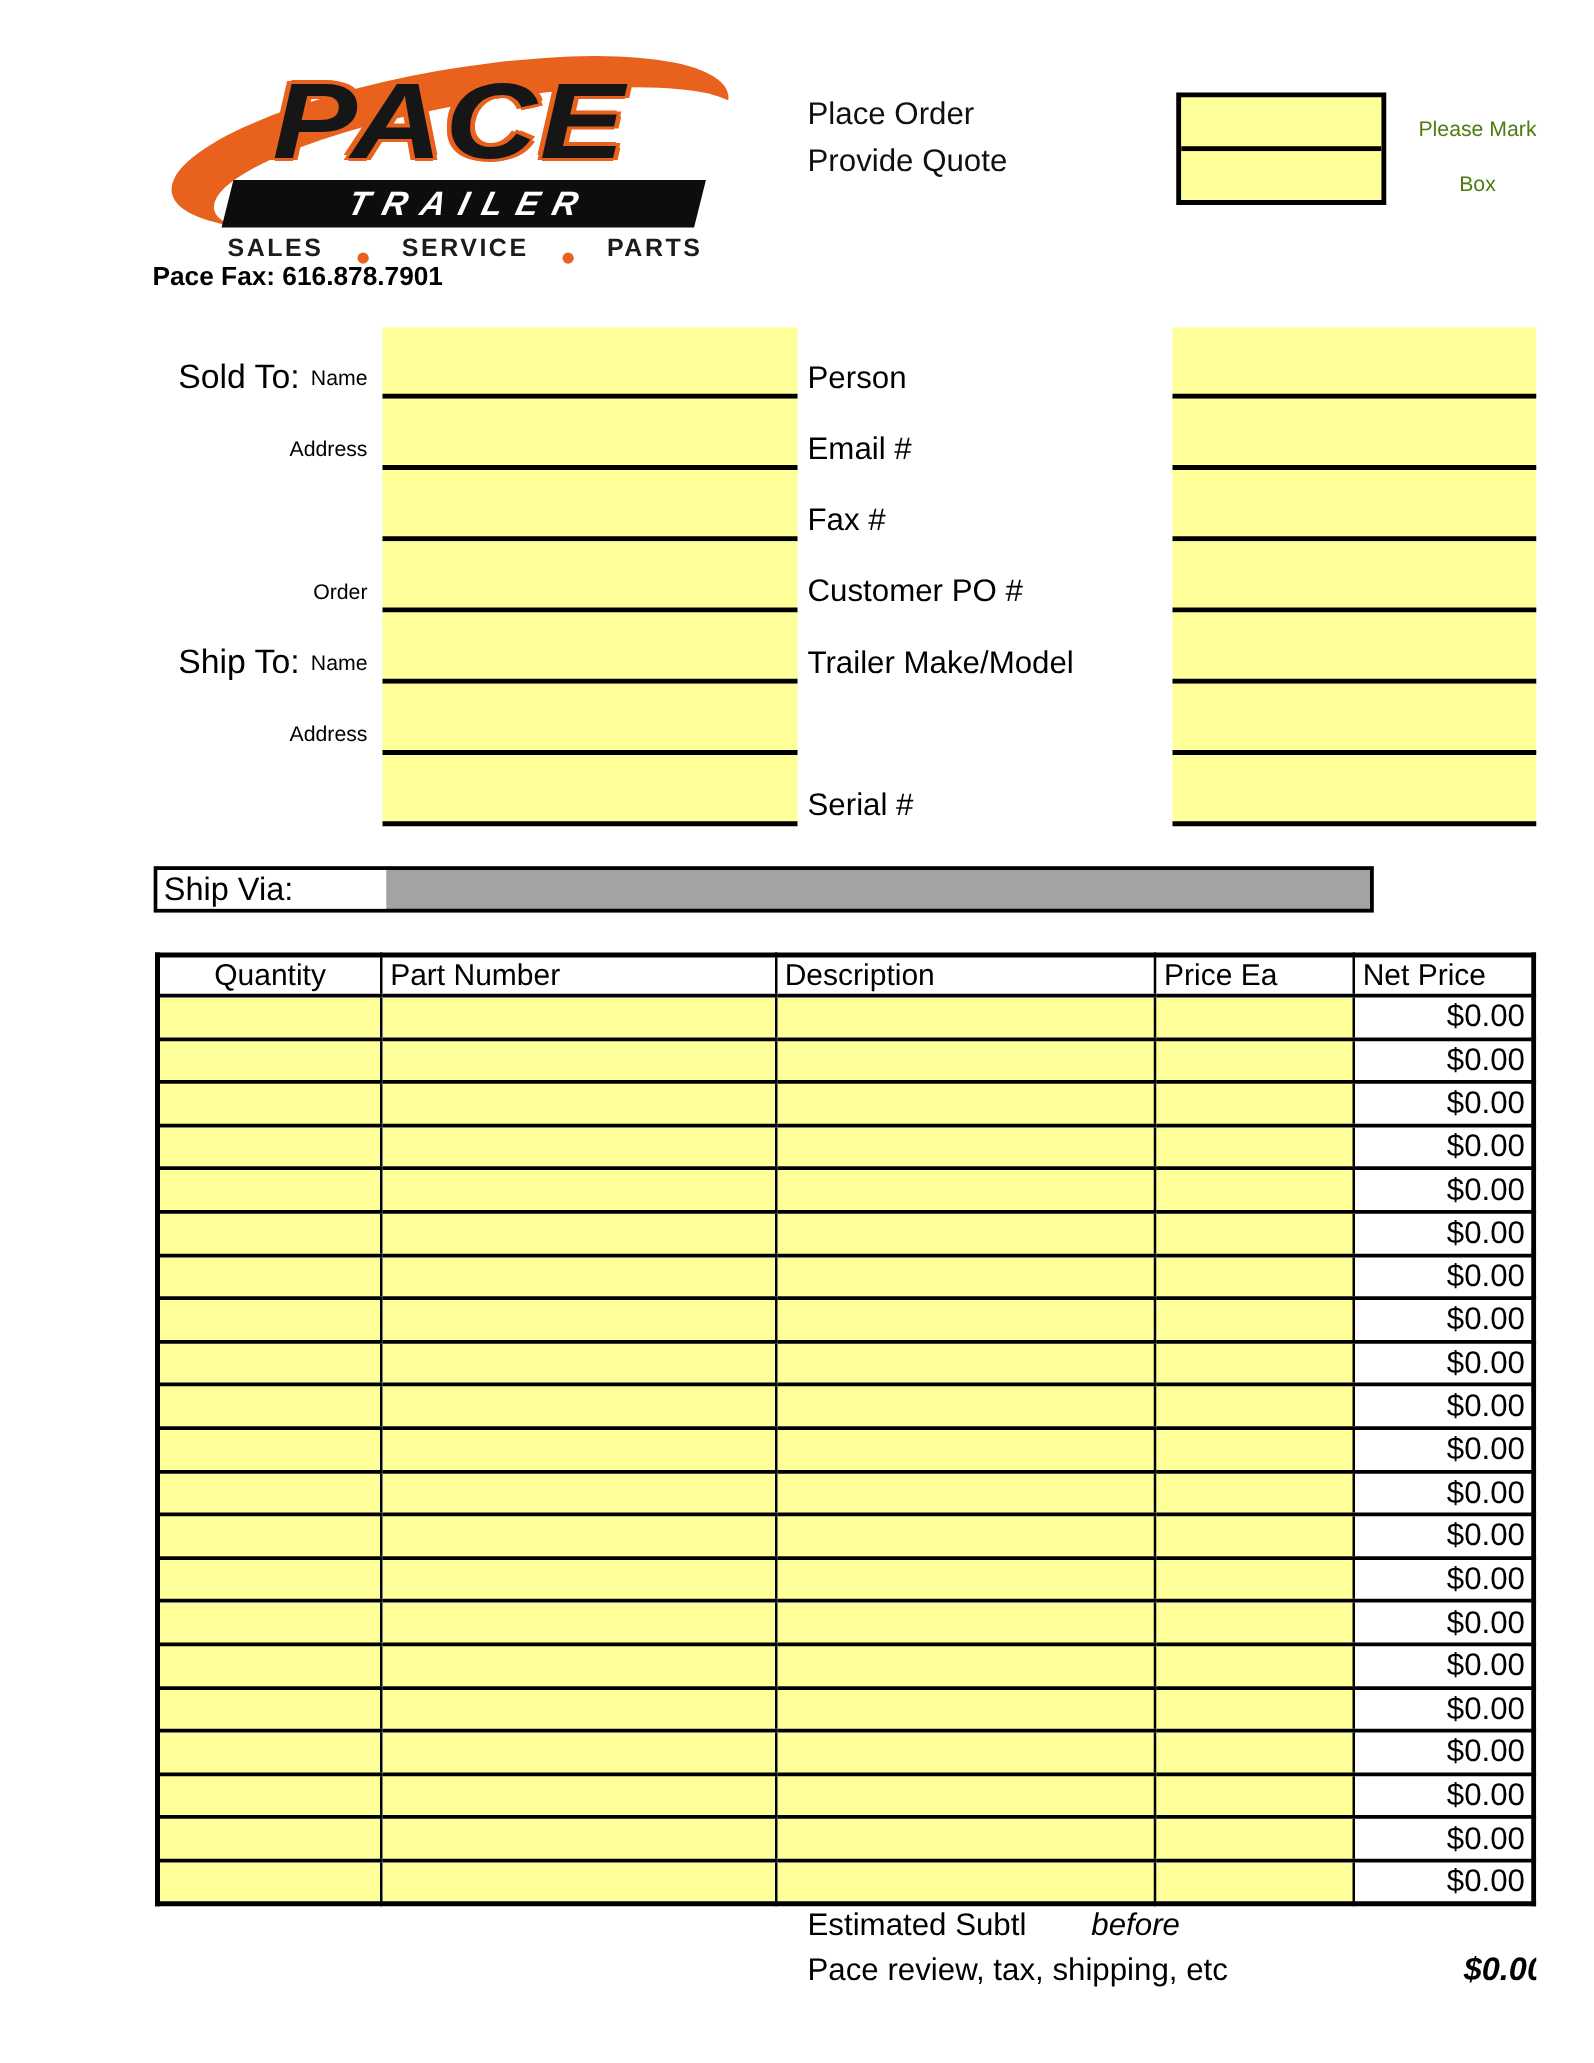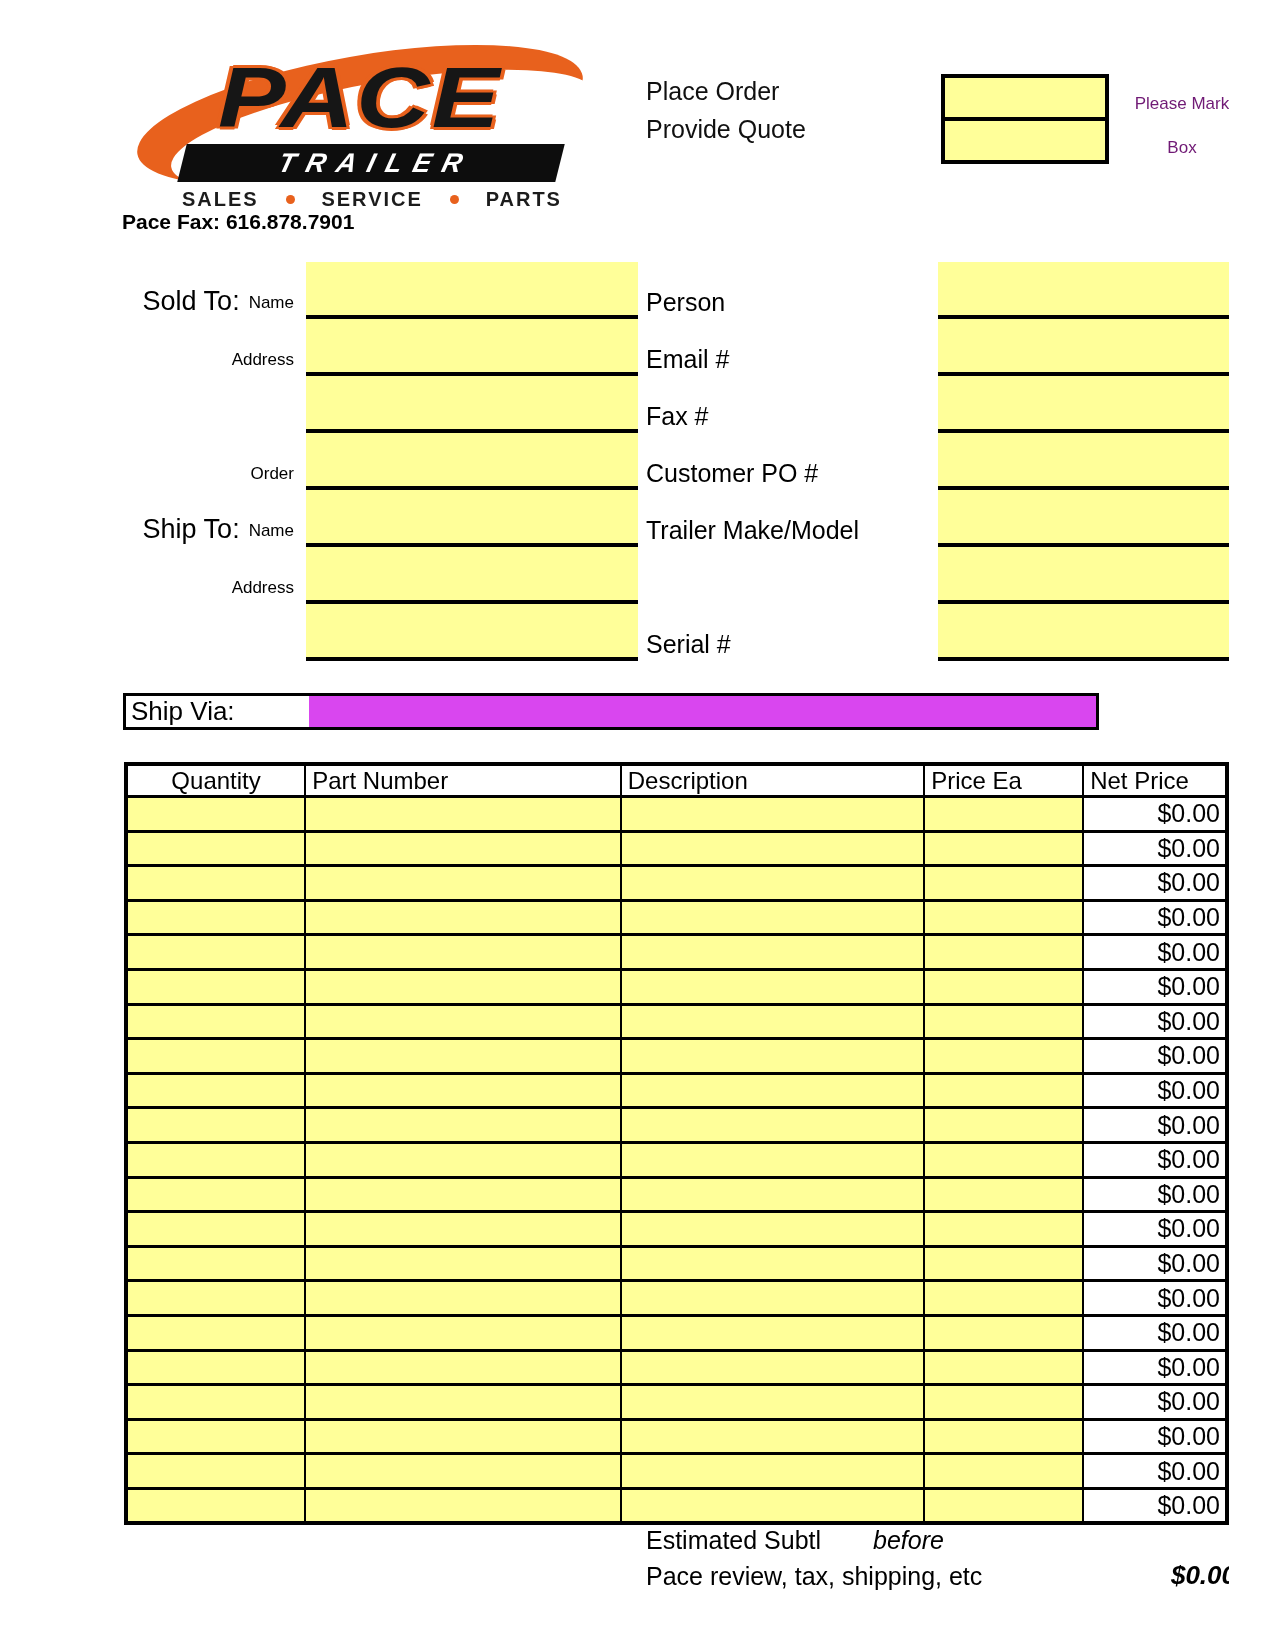"Please Mark" .mark-note { color: #701a75 -> #4d7c0f }
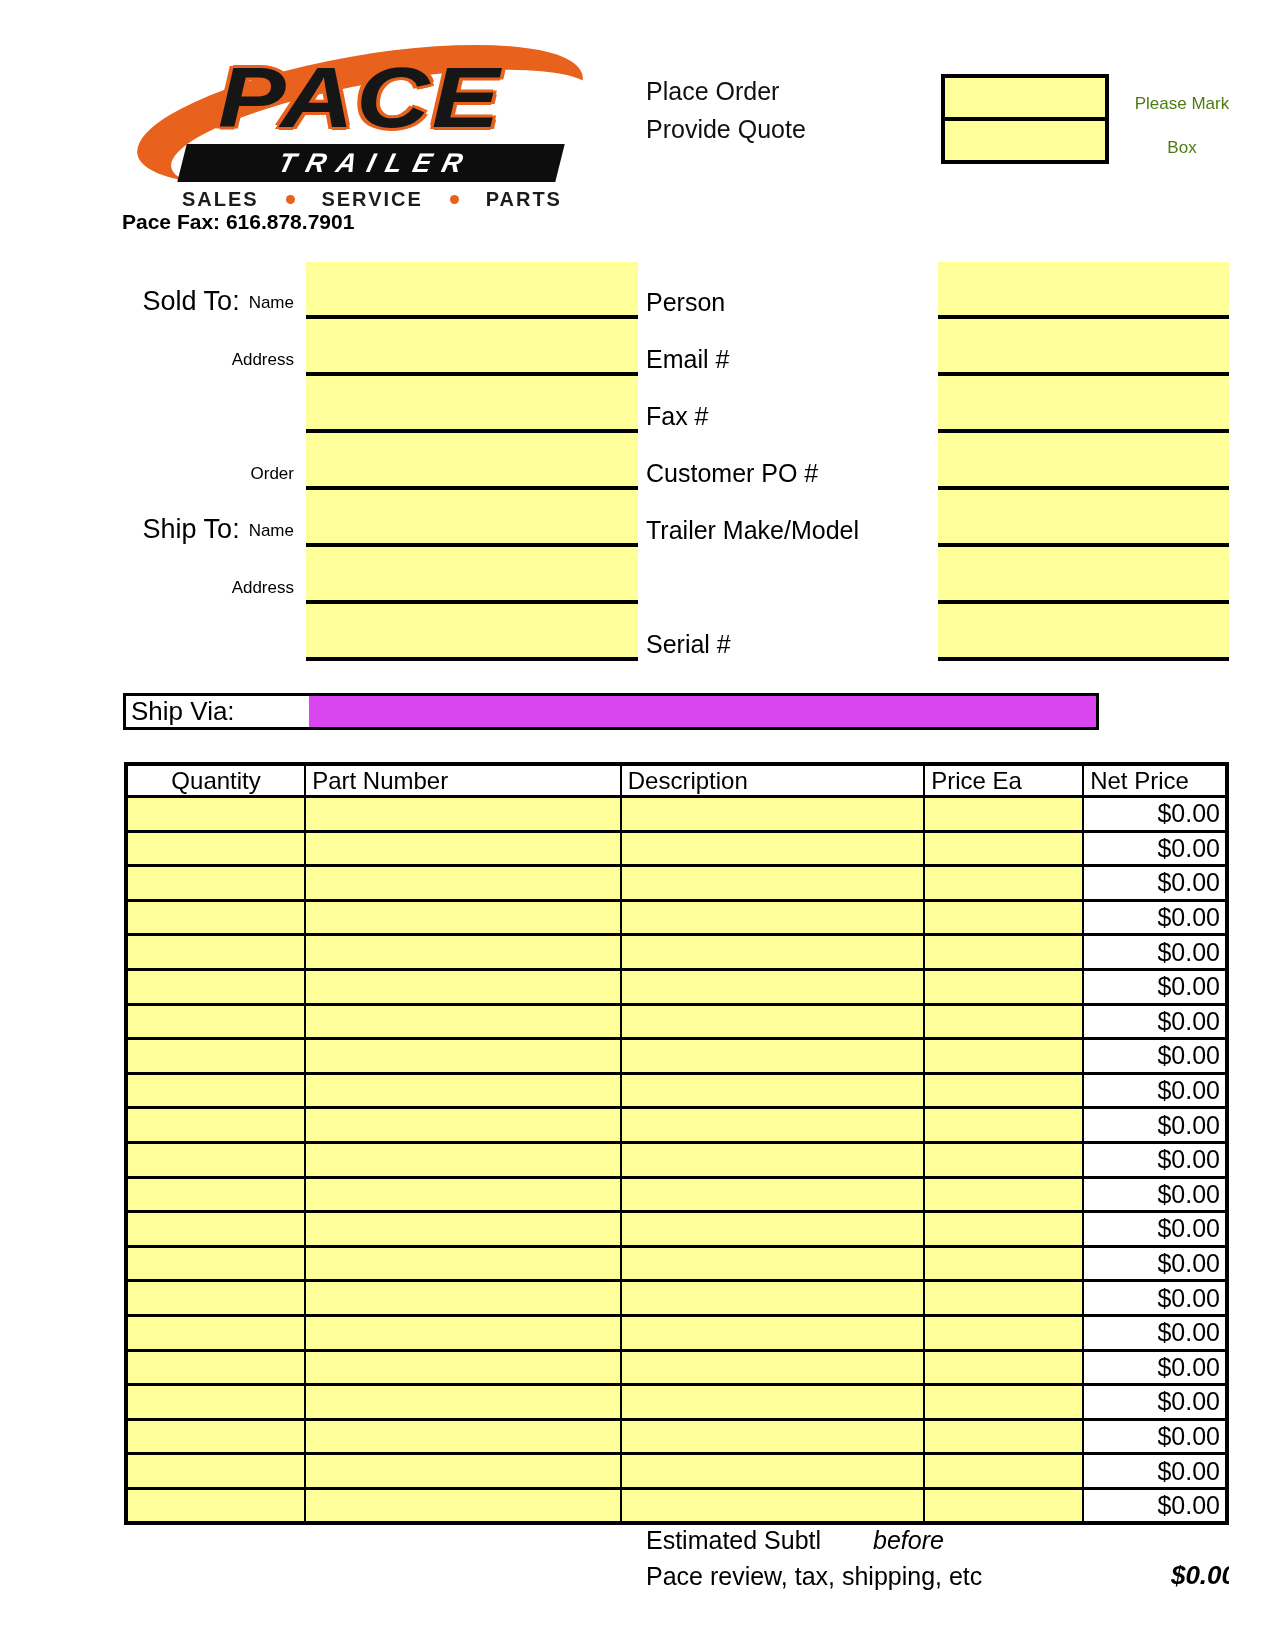"SALES" .tagline { align-items: center -> flex-end }
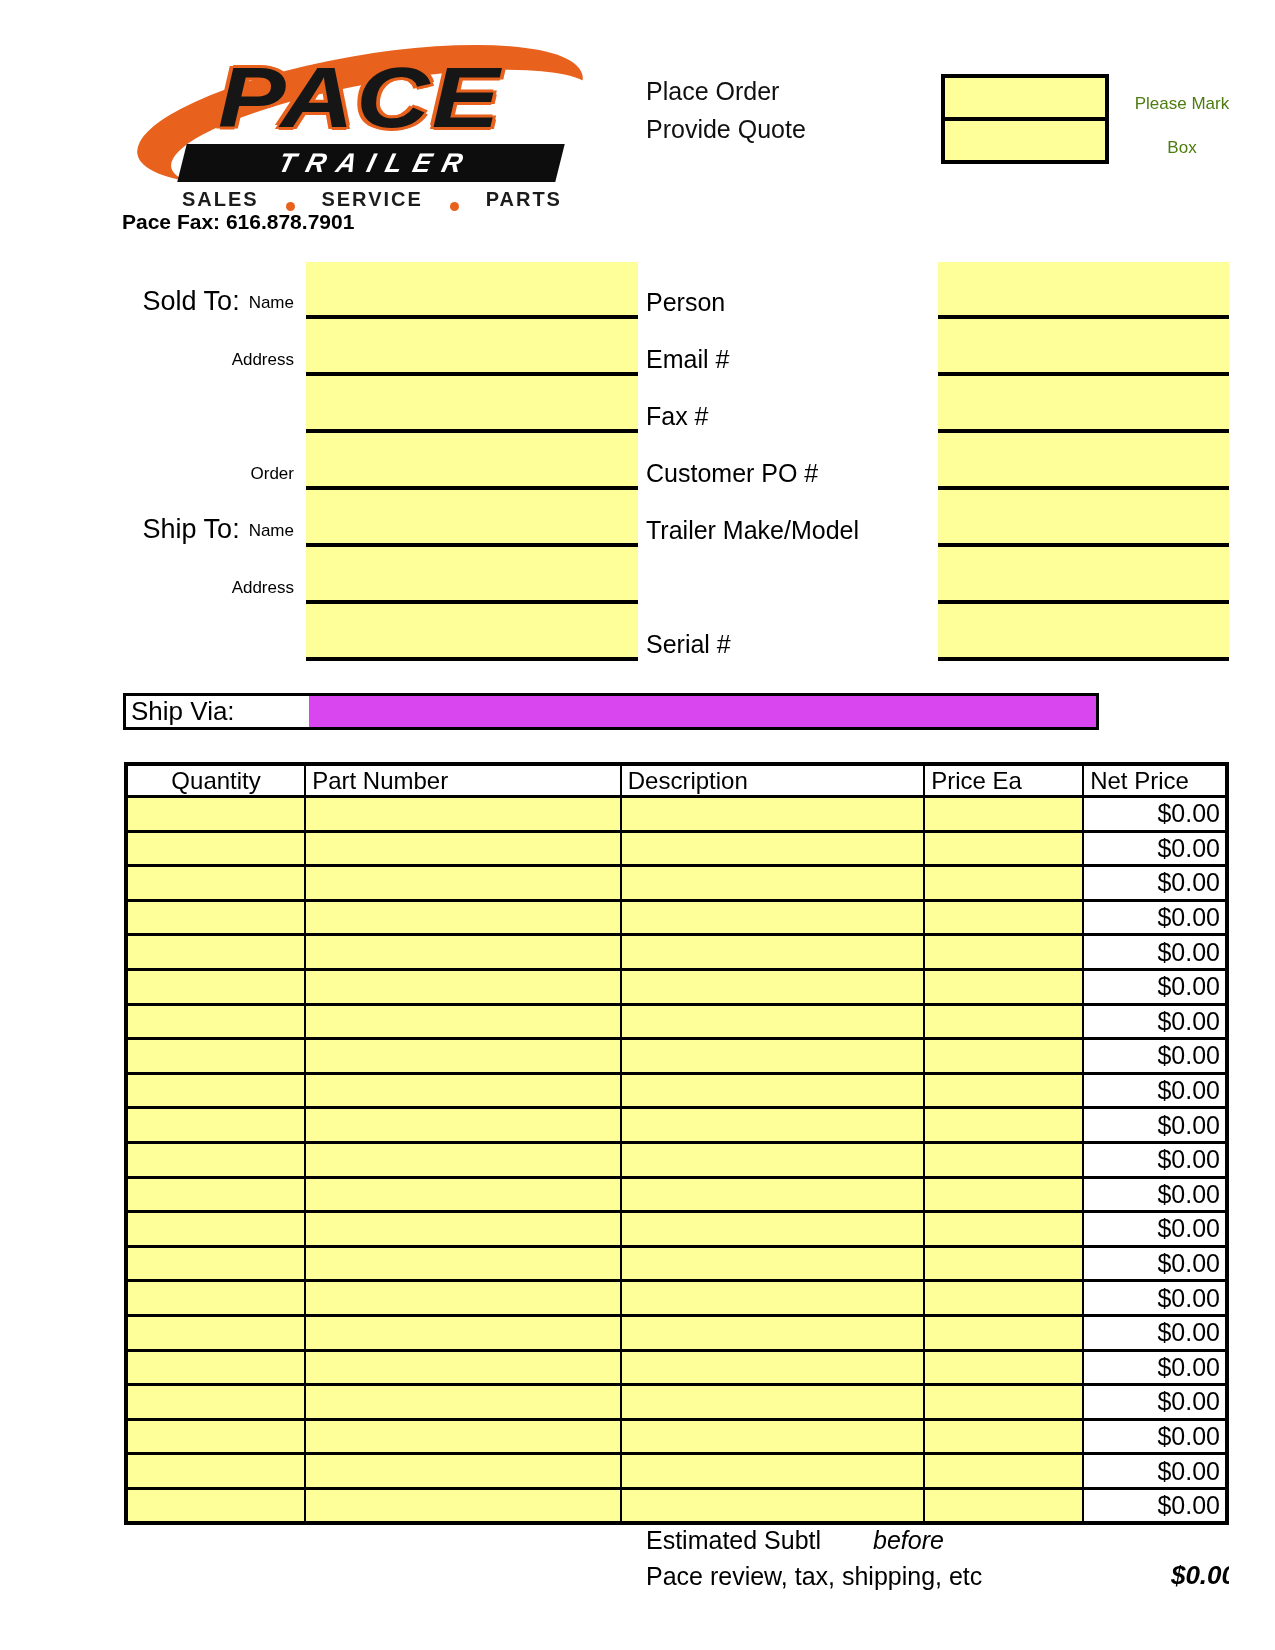"Ship Via:" .ship-via { background: #d946ef -> #a3a3a3 }
